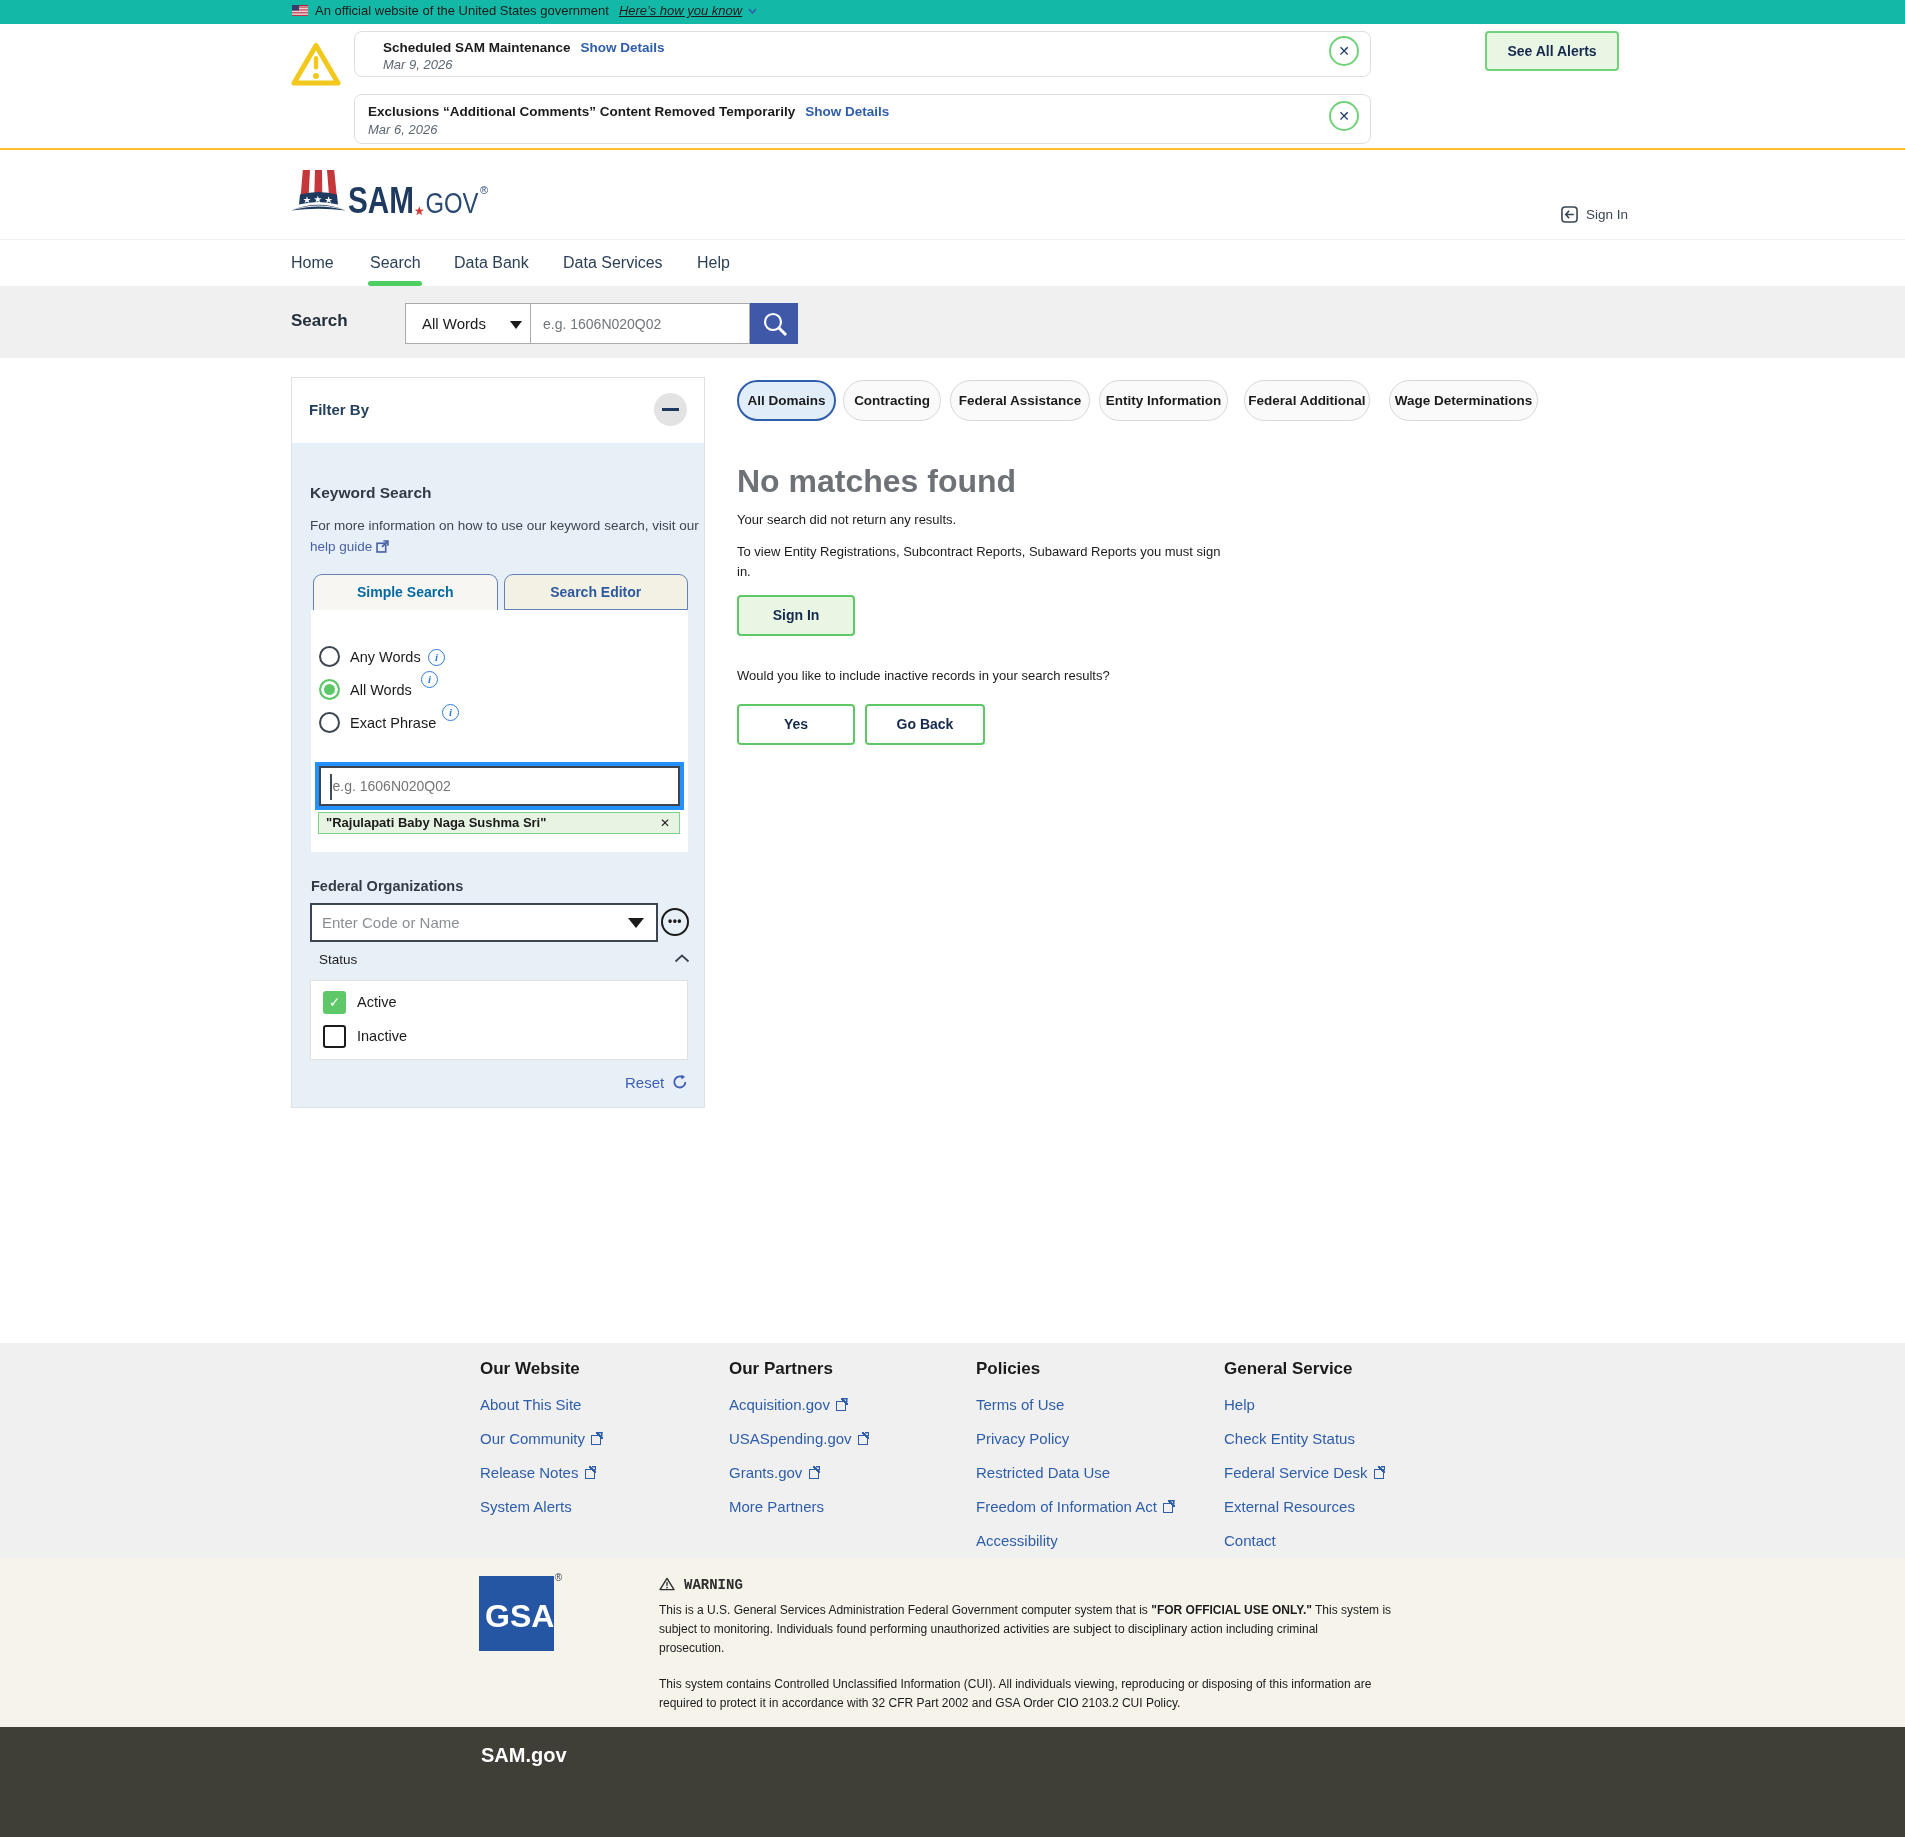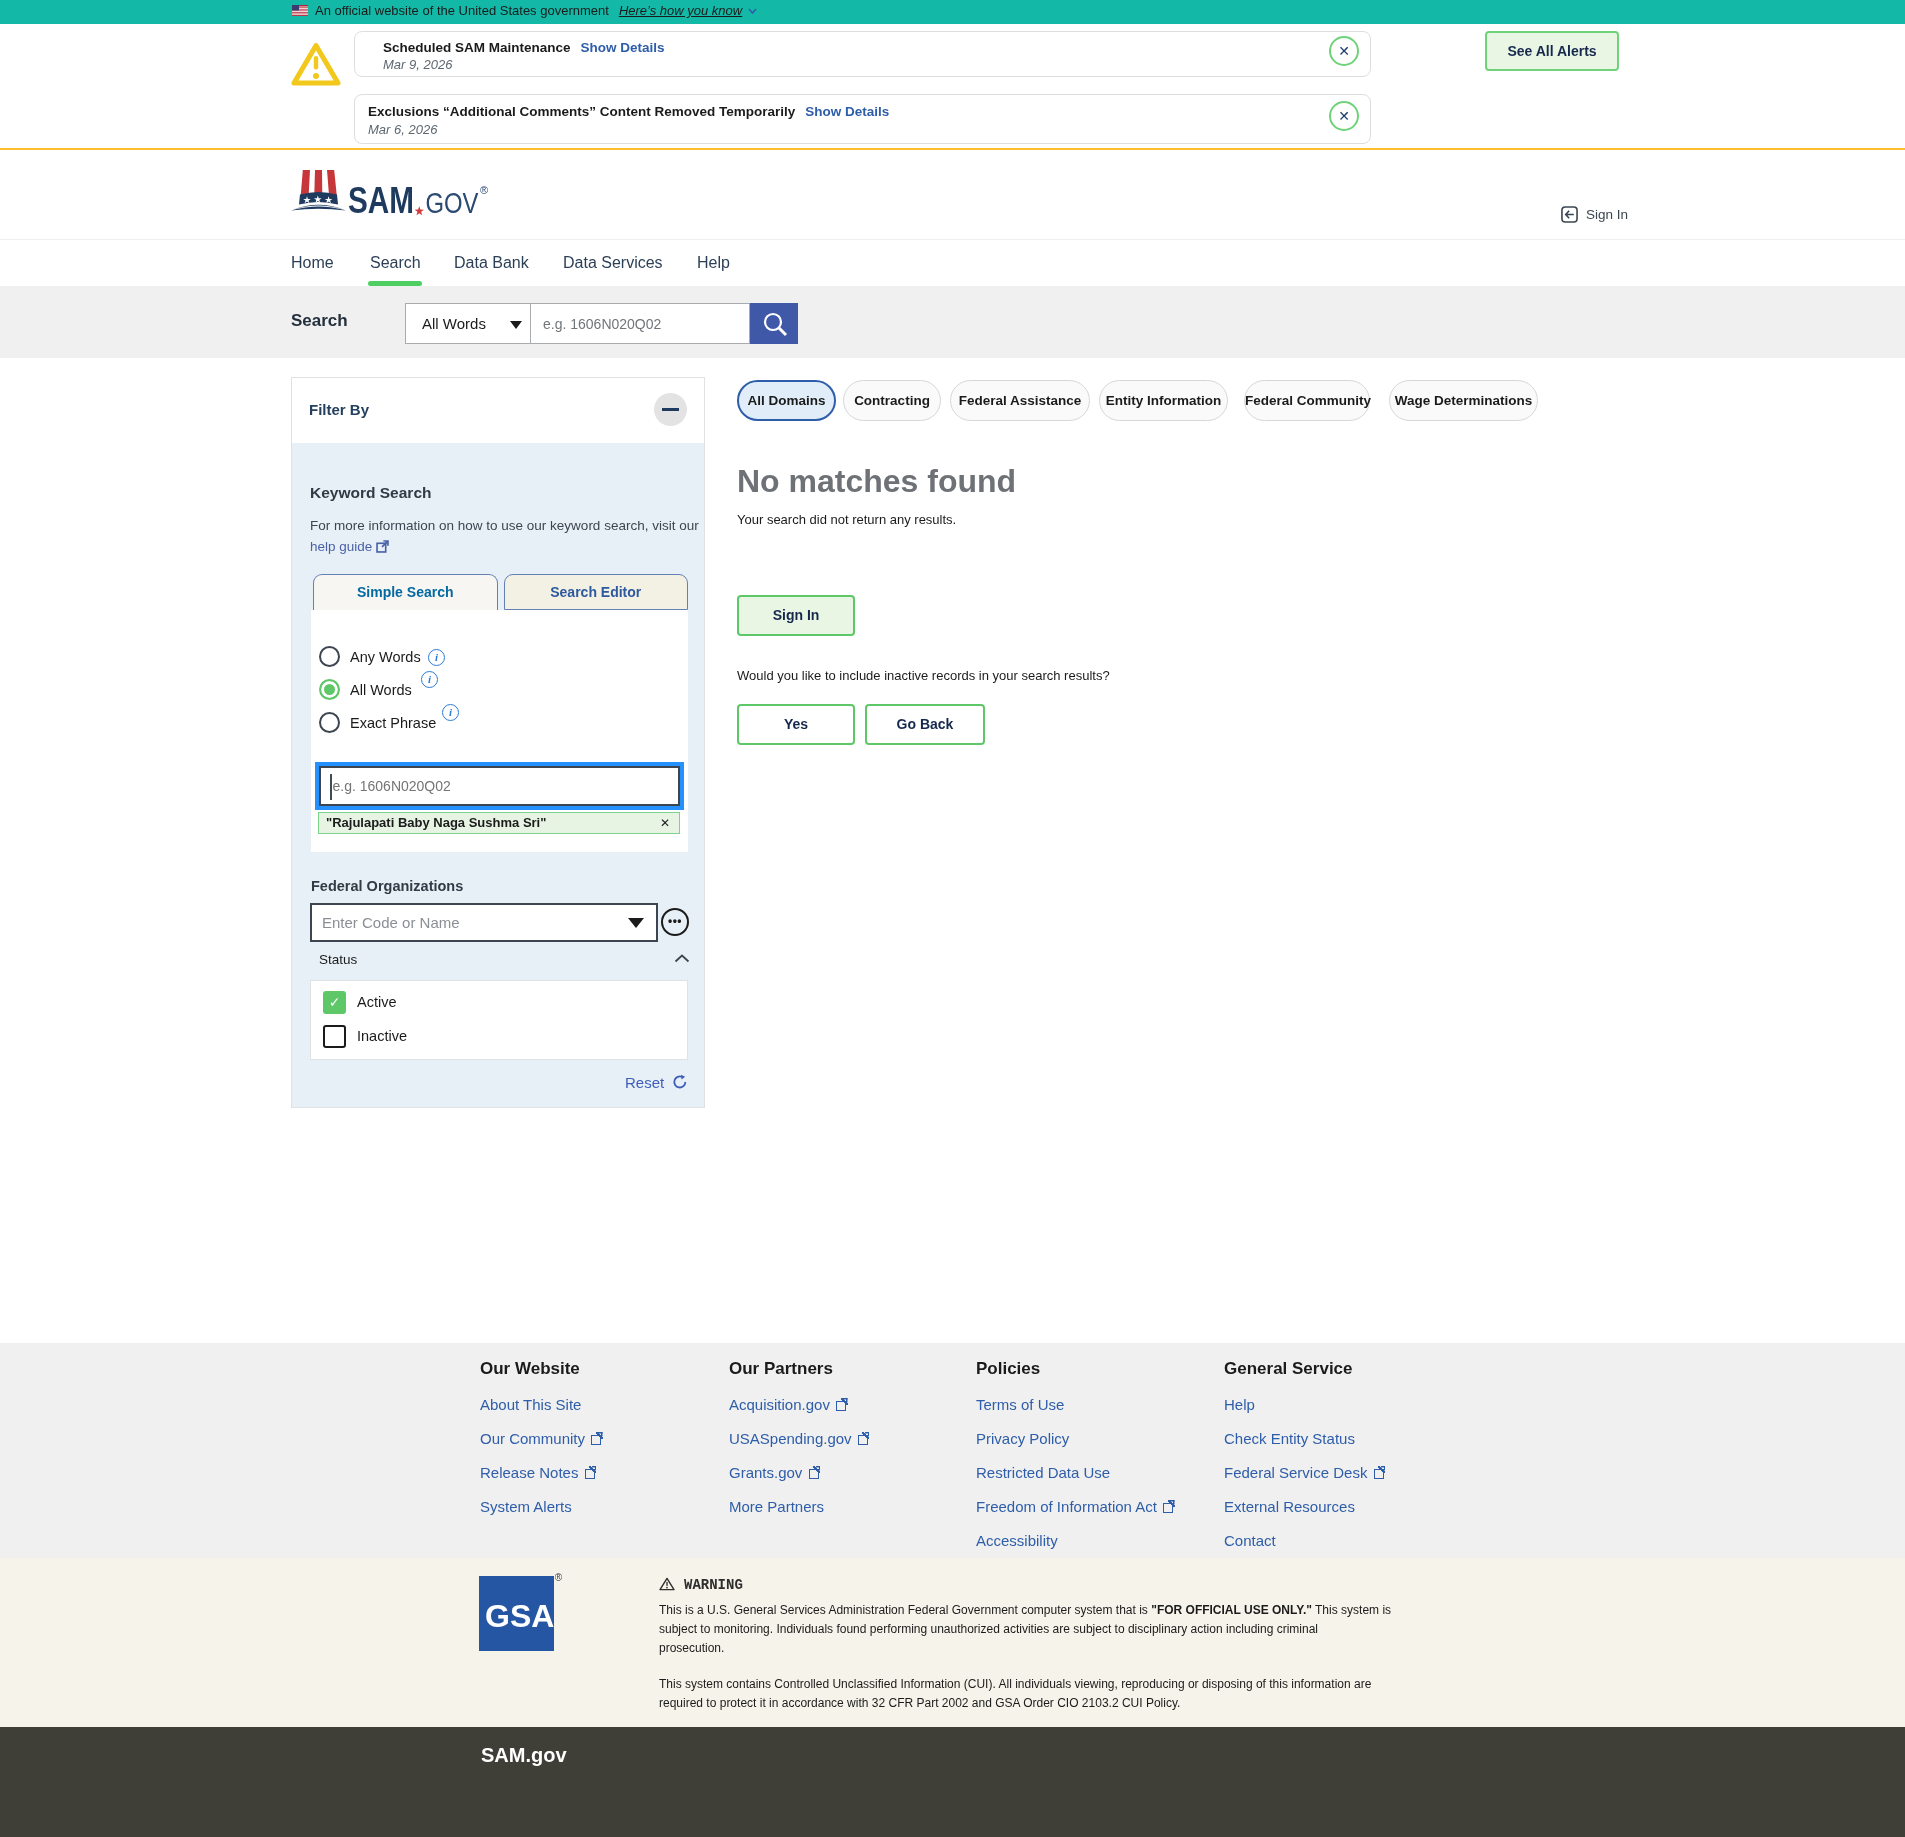"Federal Community" div.abs { text: Community -> Additional }
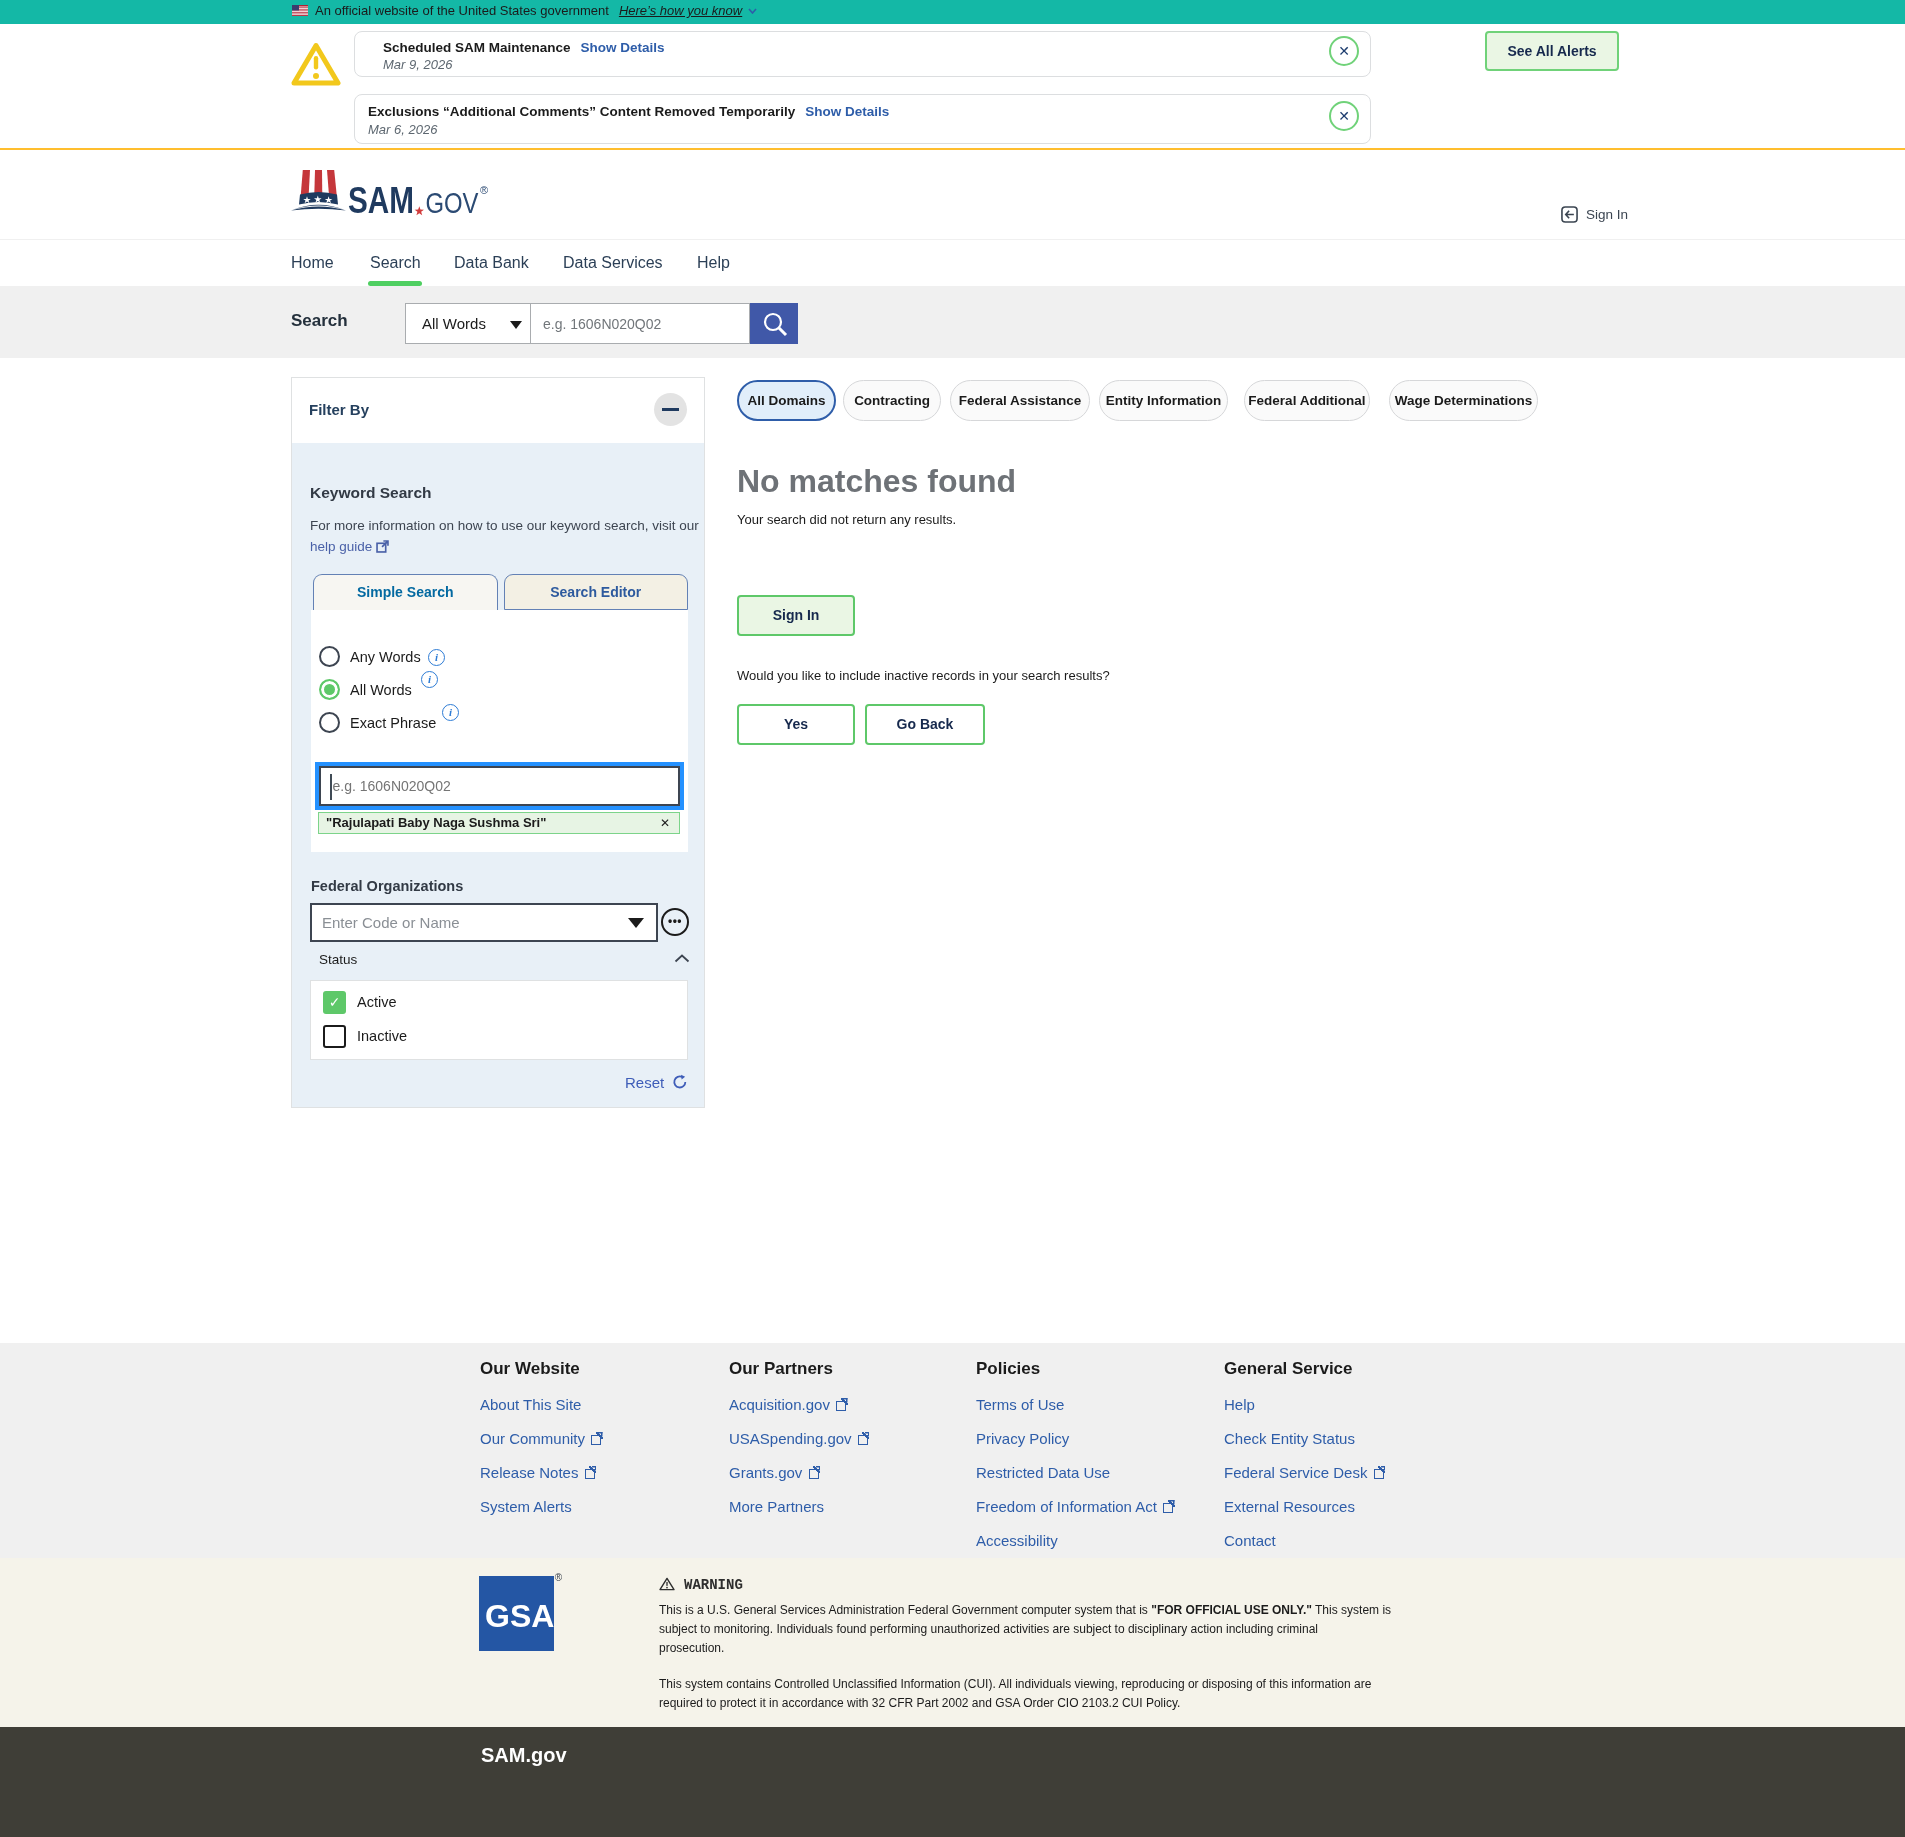"To view Entity Registrations," div.rp { html: none -> <div>To view Entity Registrations, Subcontract Reports, Subaward Reports you must sign<br>in.</div> }
